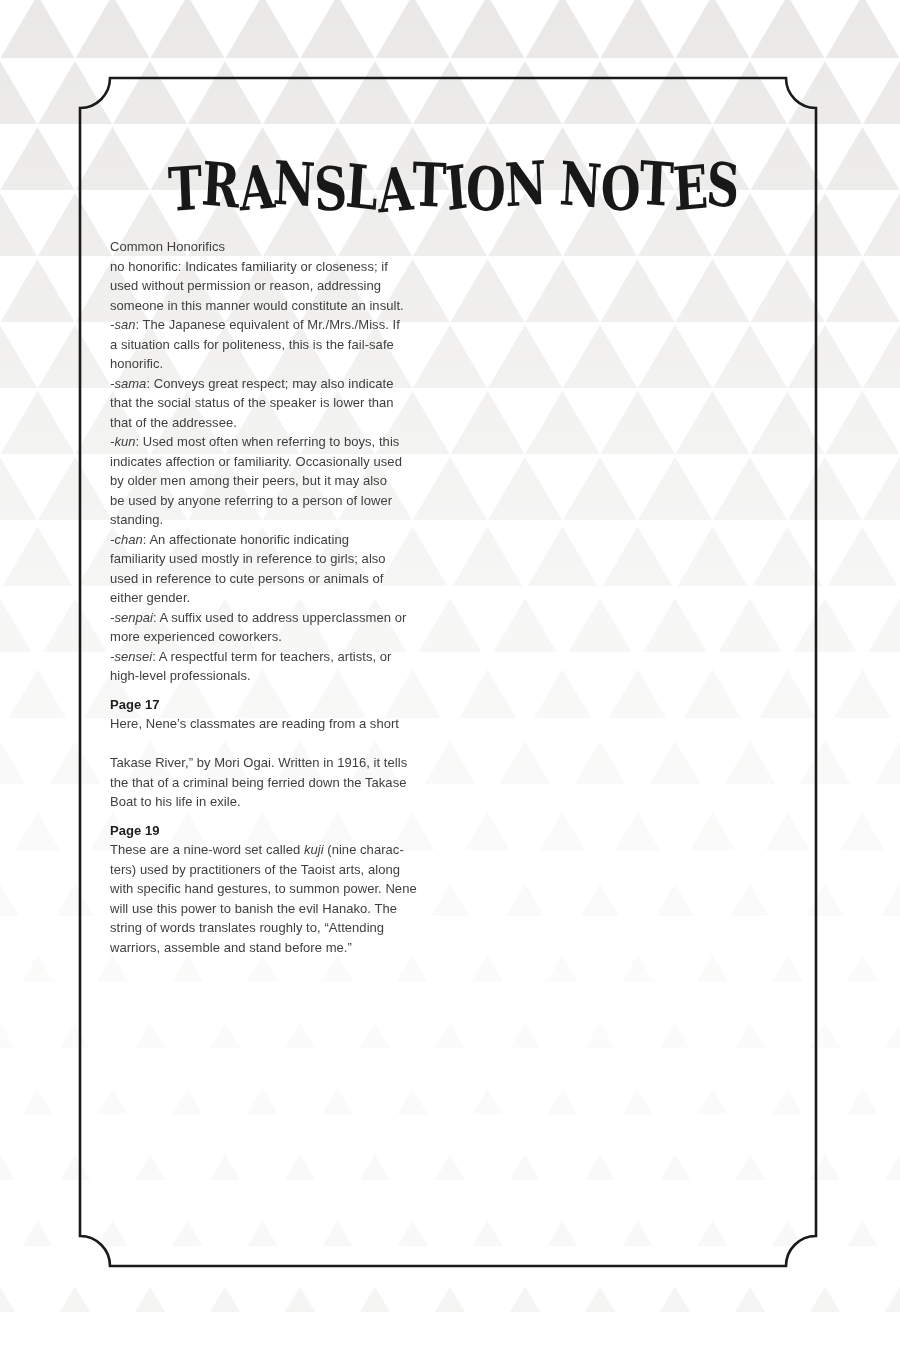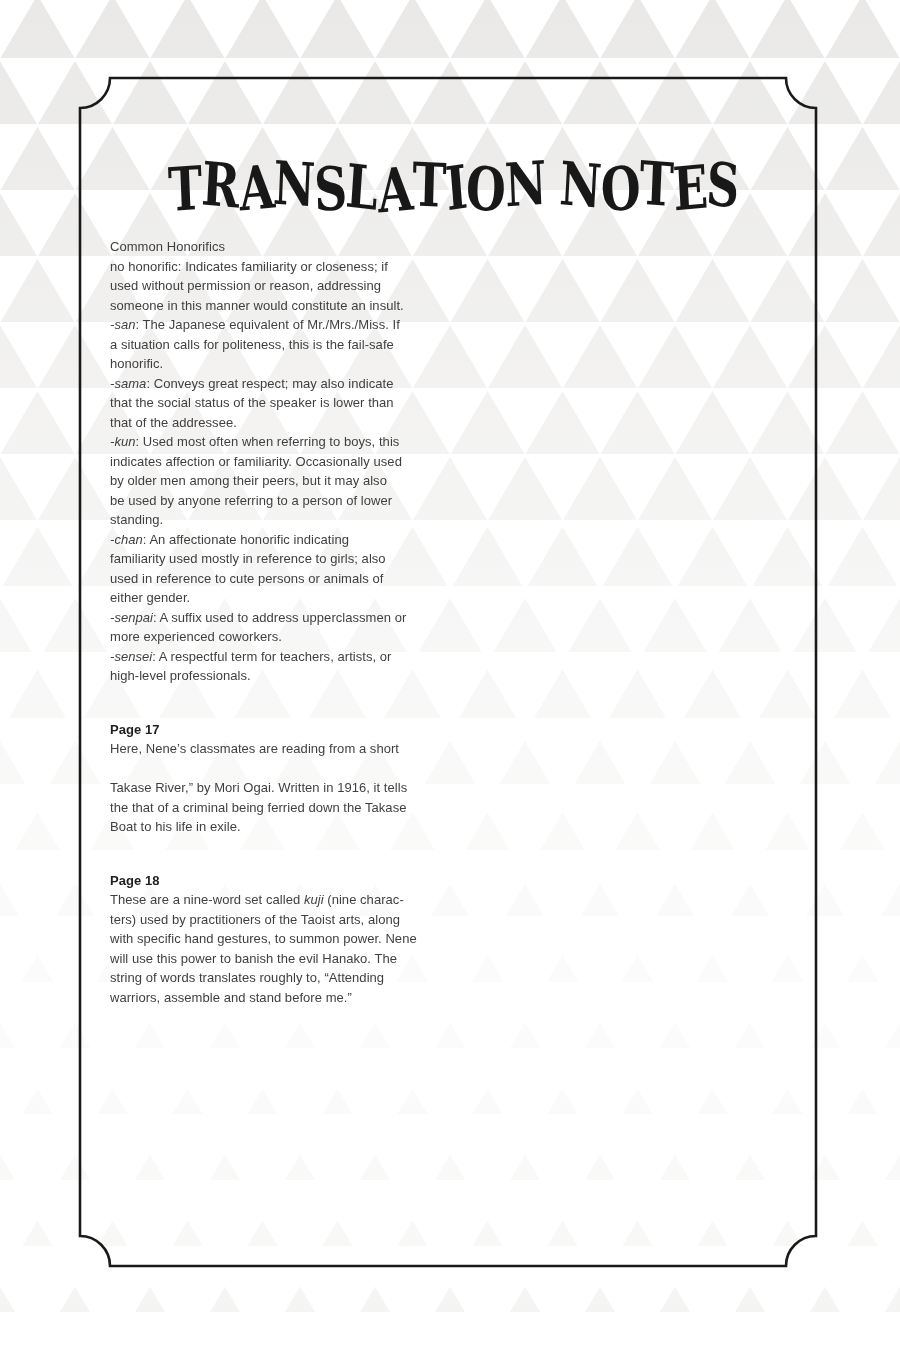"Page 17" .sec + .sec { margin-top: 34px -> 9px }
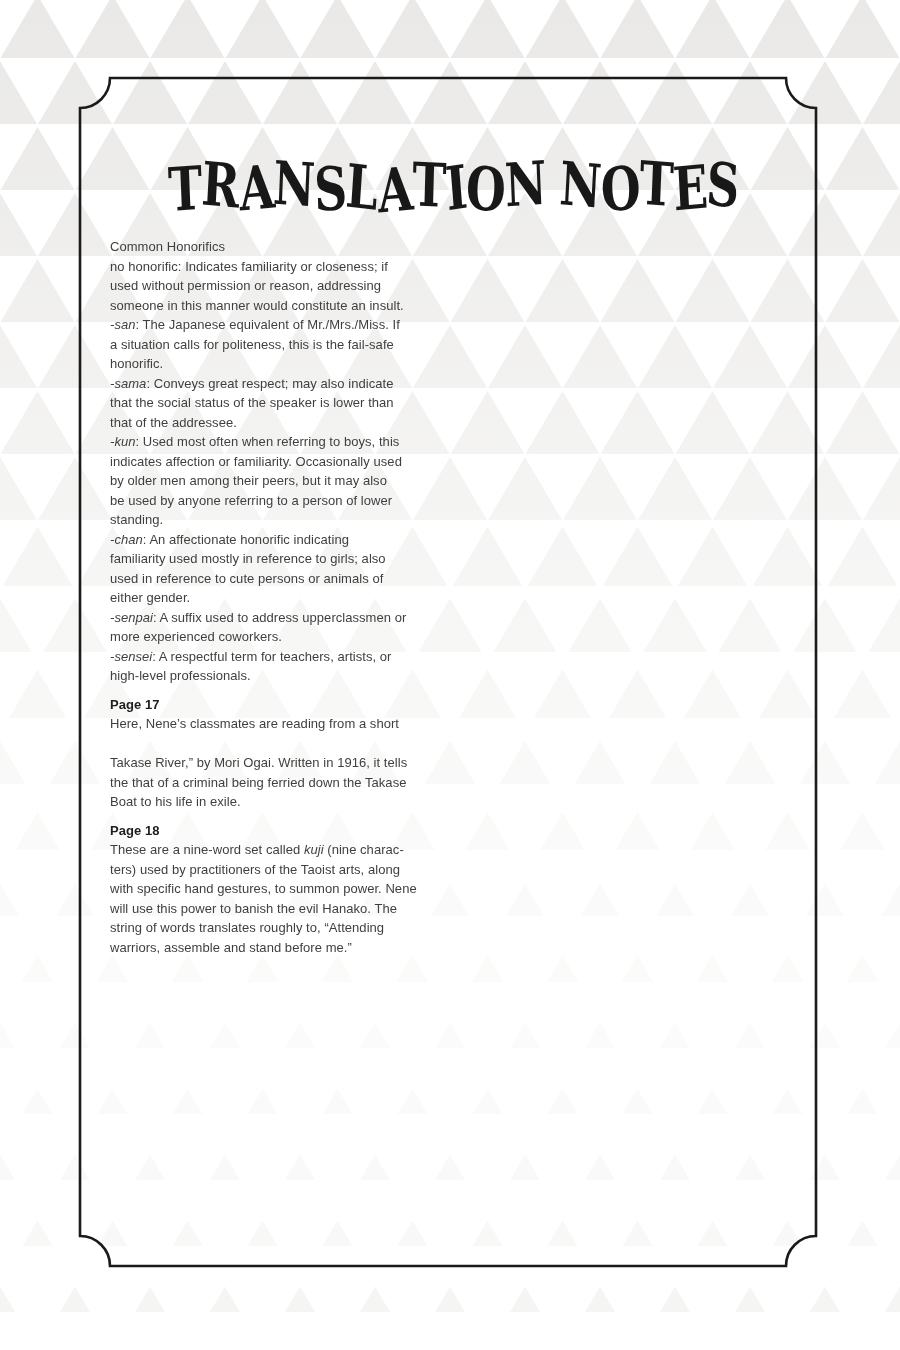"Page 18" div.sec-heading { text: 18 -> 19 }
